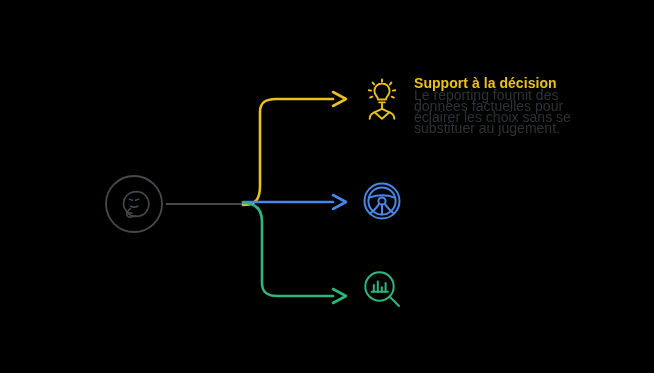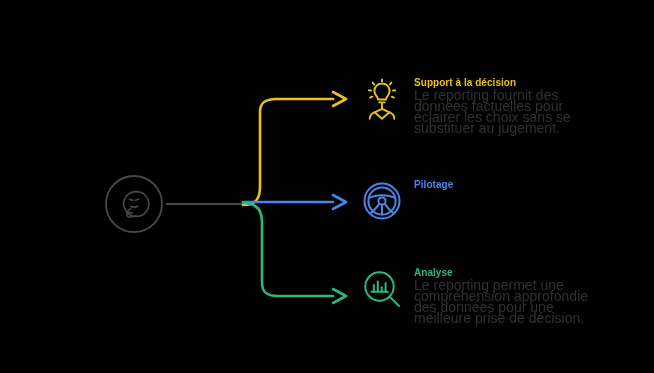"Support à la décision" .branch-title { font-size: 10px -> 14px }
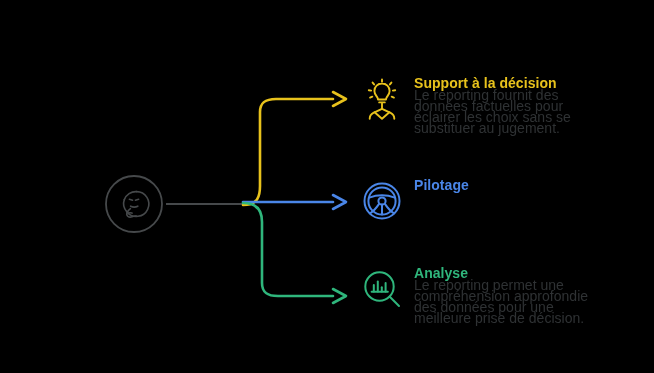"Pilotage" p.branch-title { html: <p>Pilotage</p> -> none }
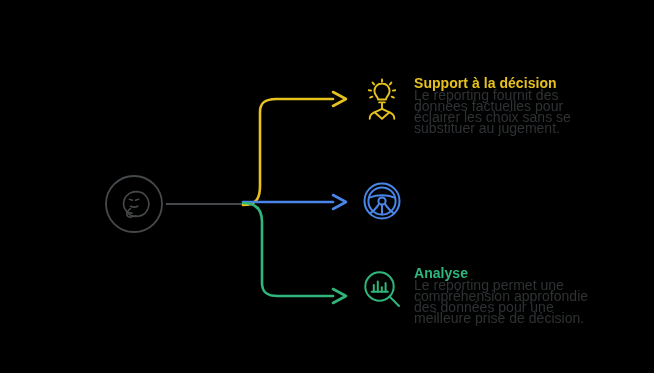"Analyse" div.branch-text { html: <div> <p>Analyse</p> <p>Le reporting permet une compréhension approfondie des données pour une meilleure prise de décision.</p> </div> -> none }
